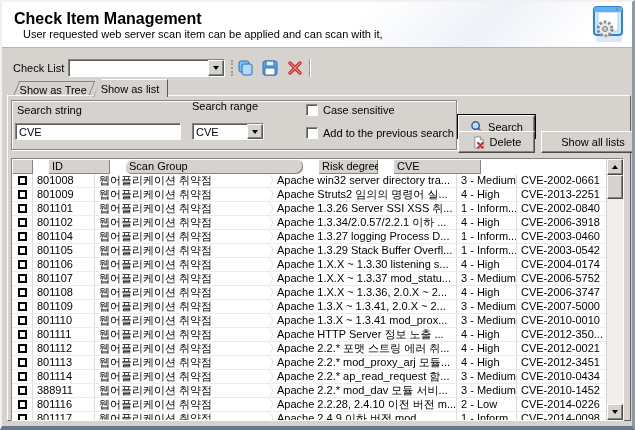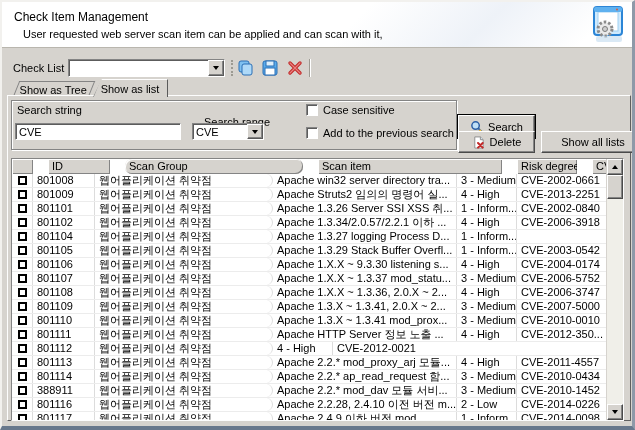"Check Item Management" .banner-title { font-size: 12px -> 16px; font-weight: normal -> bold }
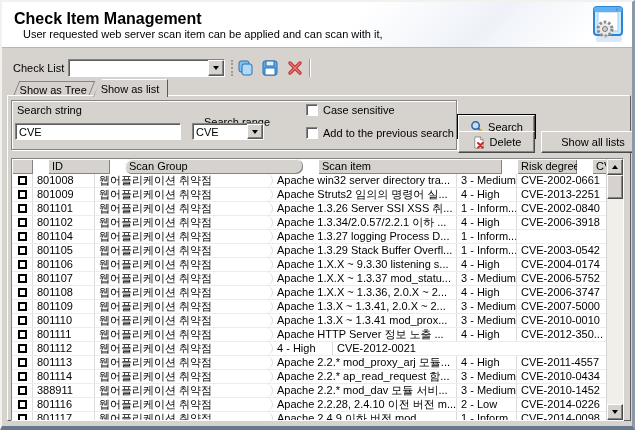"Search range" span.lbl { margin-left: 12px -> none; top: 20px -> 4px }
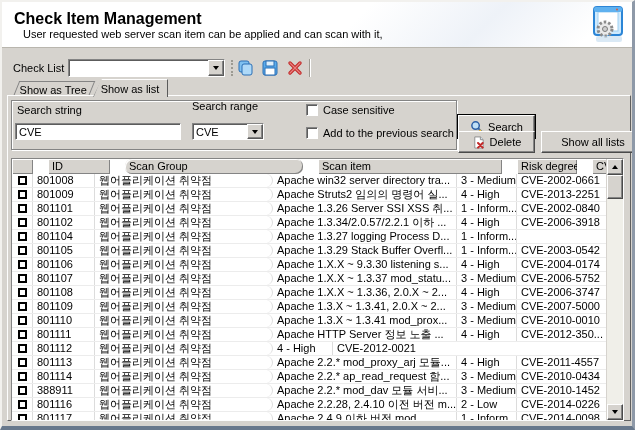"Scan item" div.hcell { html: <div>Scan item</div> -> none }
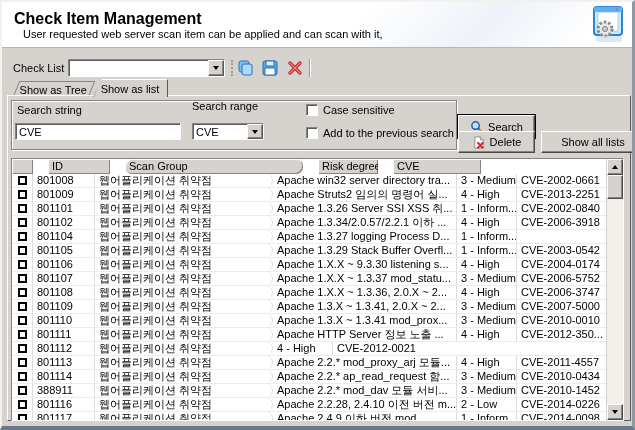"CVE-2003-0460" div.tcell { html: none -> <div>CVE-2003-0460</div> }
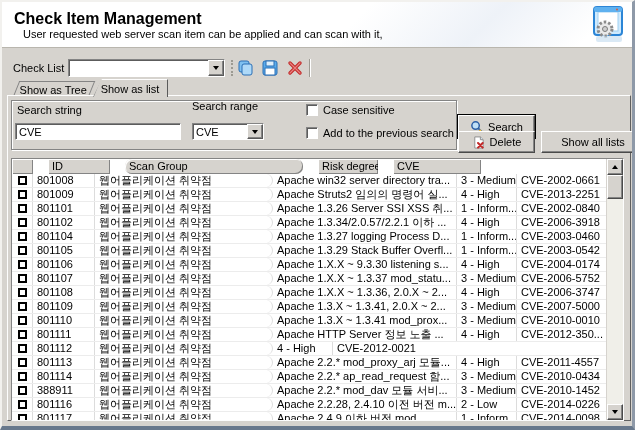"Apache 1.X.X ~ 9.3.30 listening" div.tcell { text: 9.3.30 -> 1.3.30 }
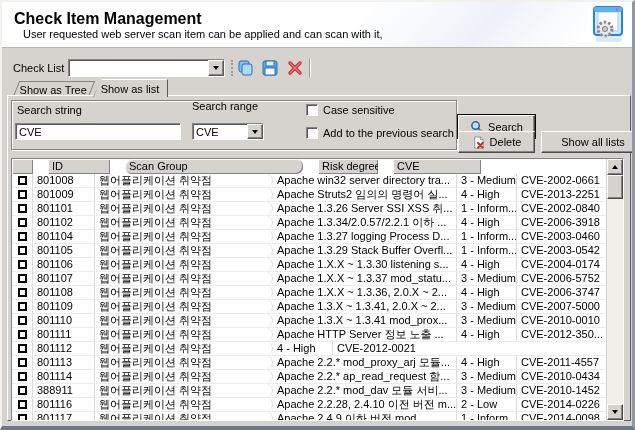"Apache 2.2.* 포맷 스트링 에러" div.tcell { html: none -> <div>Apache 2.2.* 포맷 스트링 에러 취...</div> }
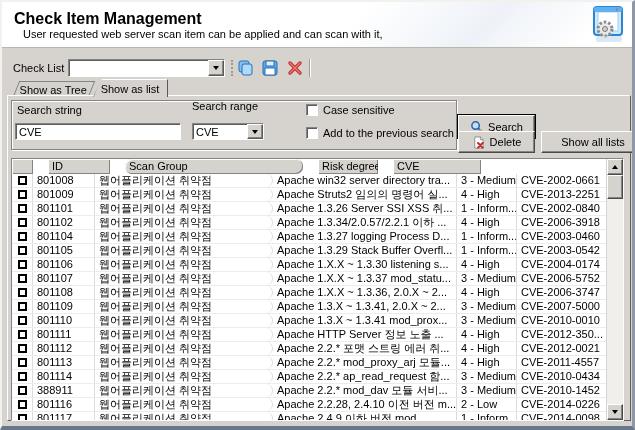"CVE-2011-4557" div.tcell { text: CVE-2011-4557 -> CVE-2012-3451 }
